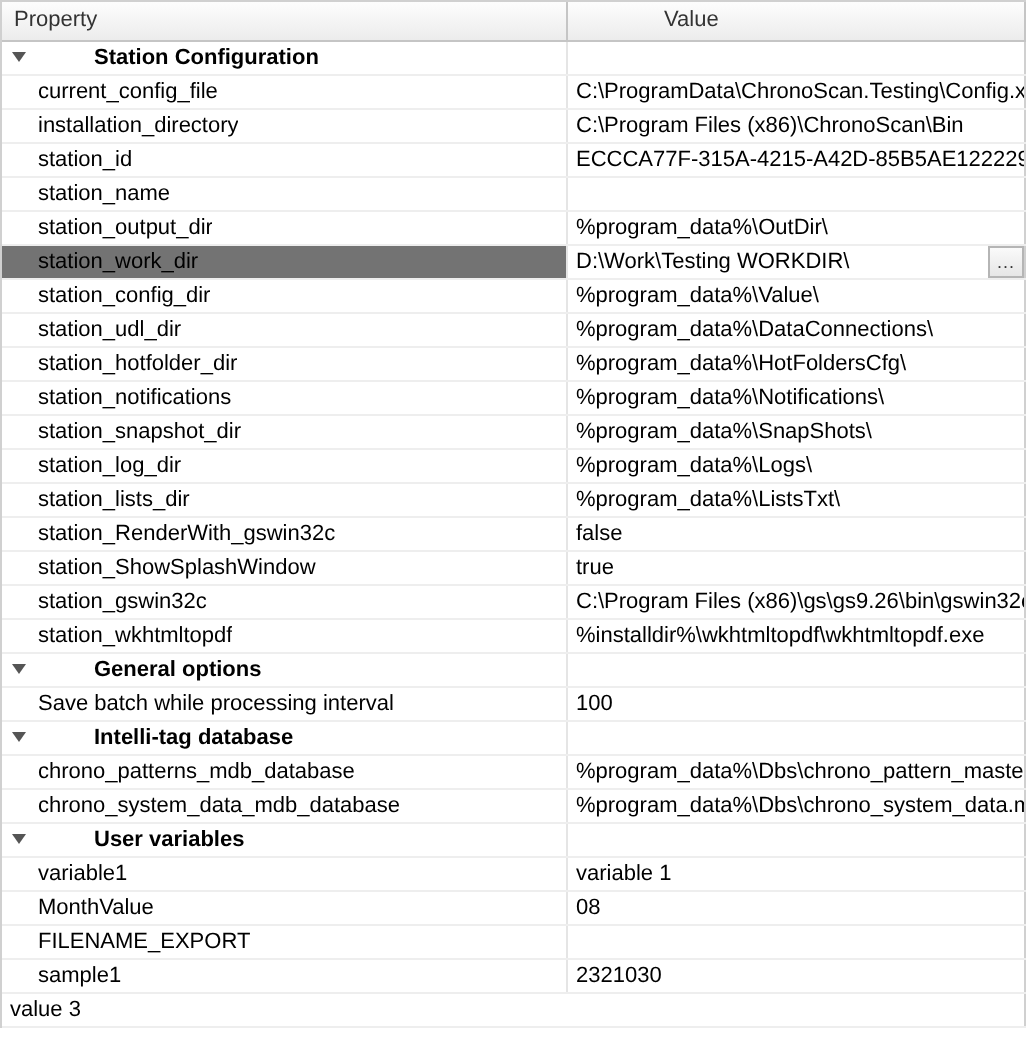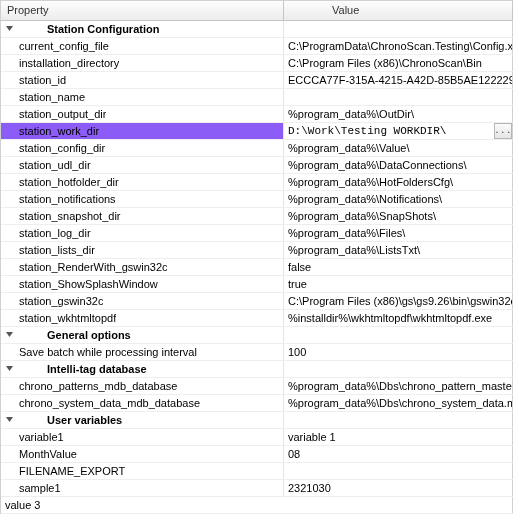"station_work_dir" .row.selected .cellA { background: #8b5cf6 -> #737373 }
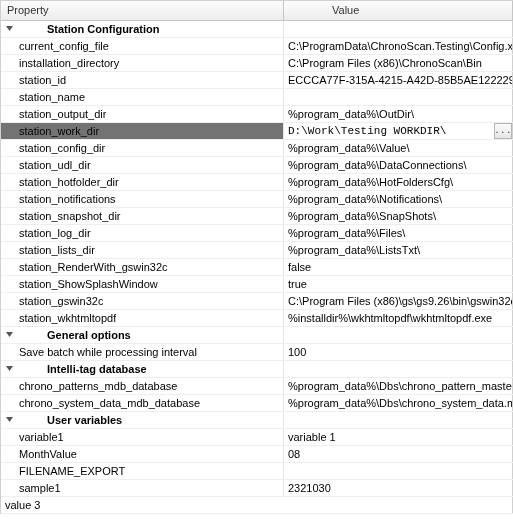"D:\Work\Testing WORKDIR\" .row.selected .cellB { font-family: Liberation Mono, monospace -> none }
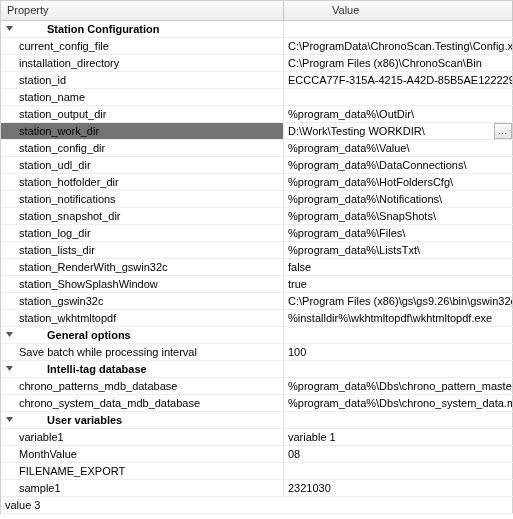"%program_data%\Files\" span { text: Files -> Logs }
